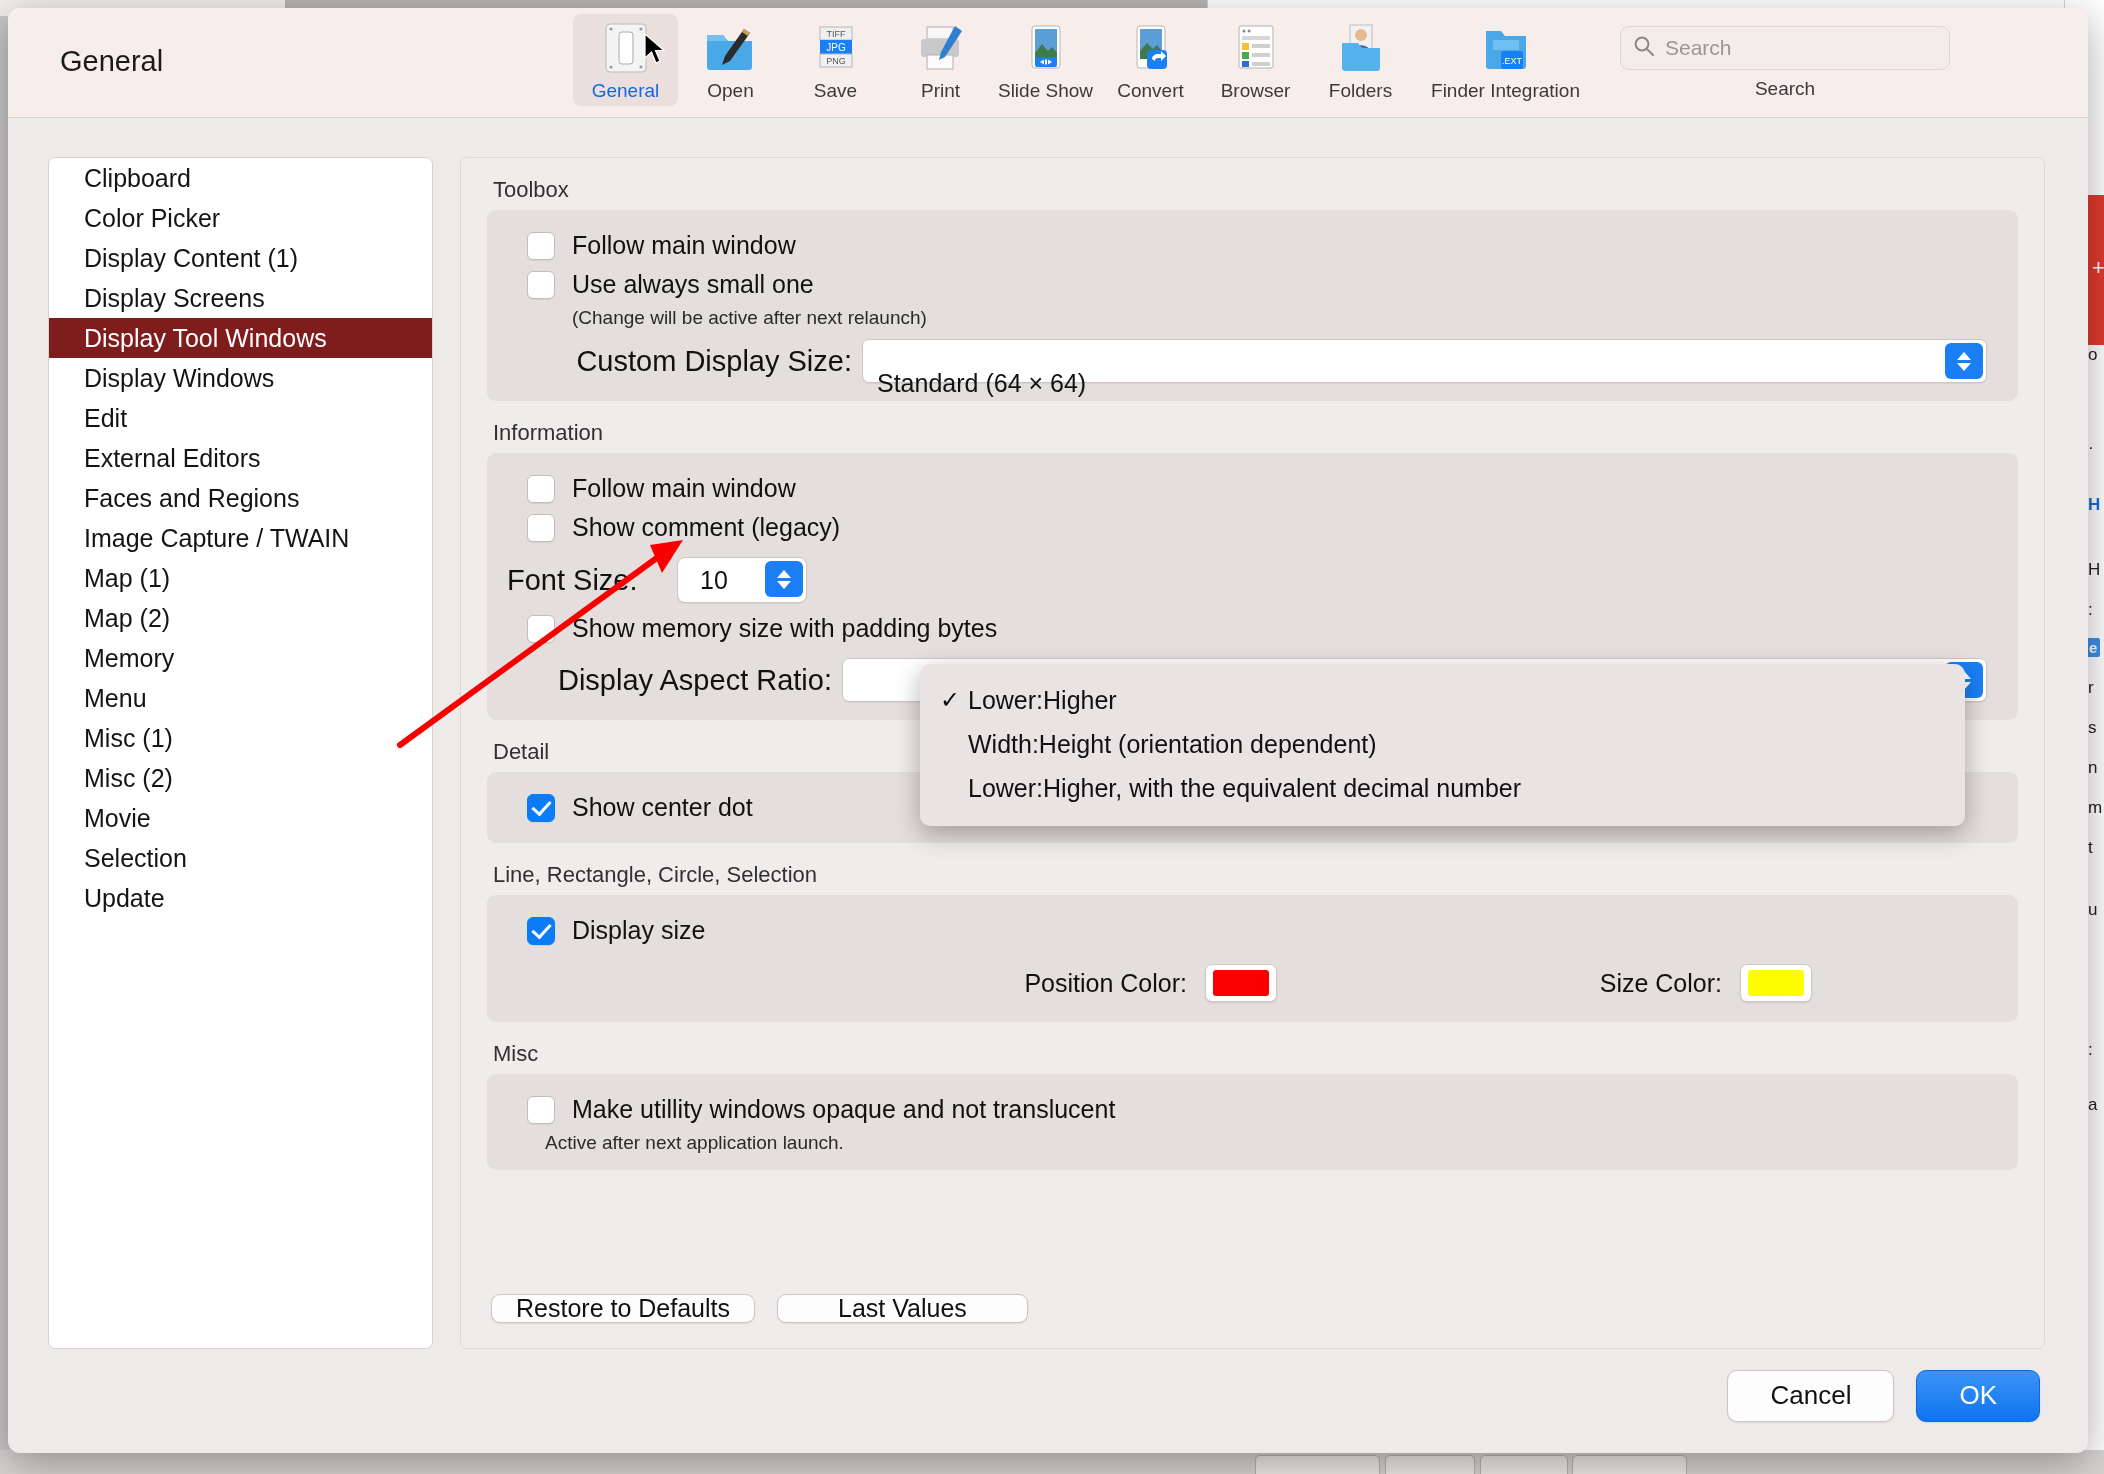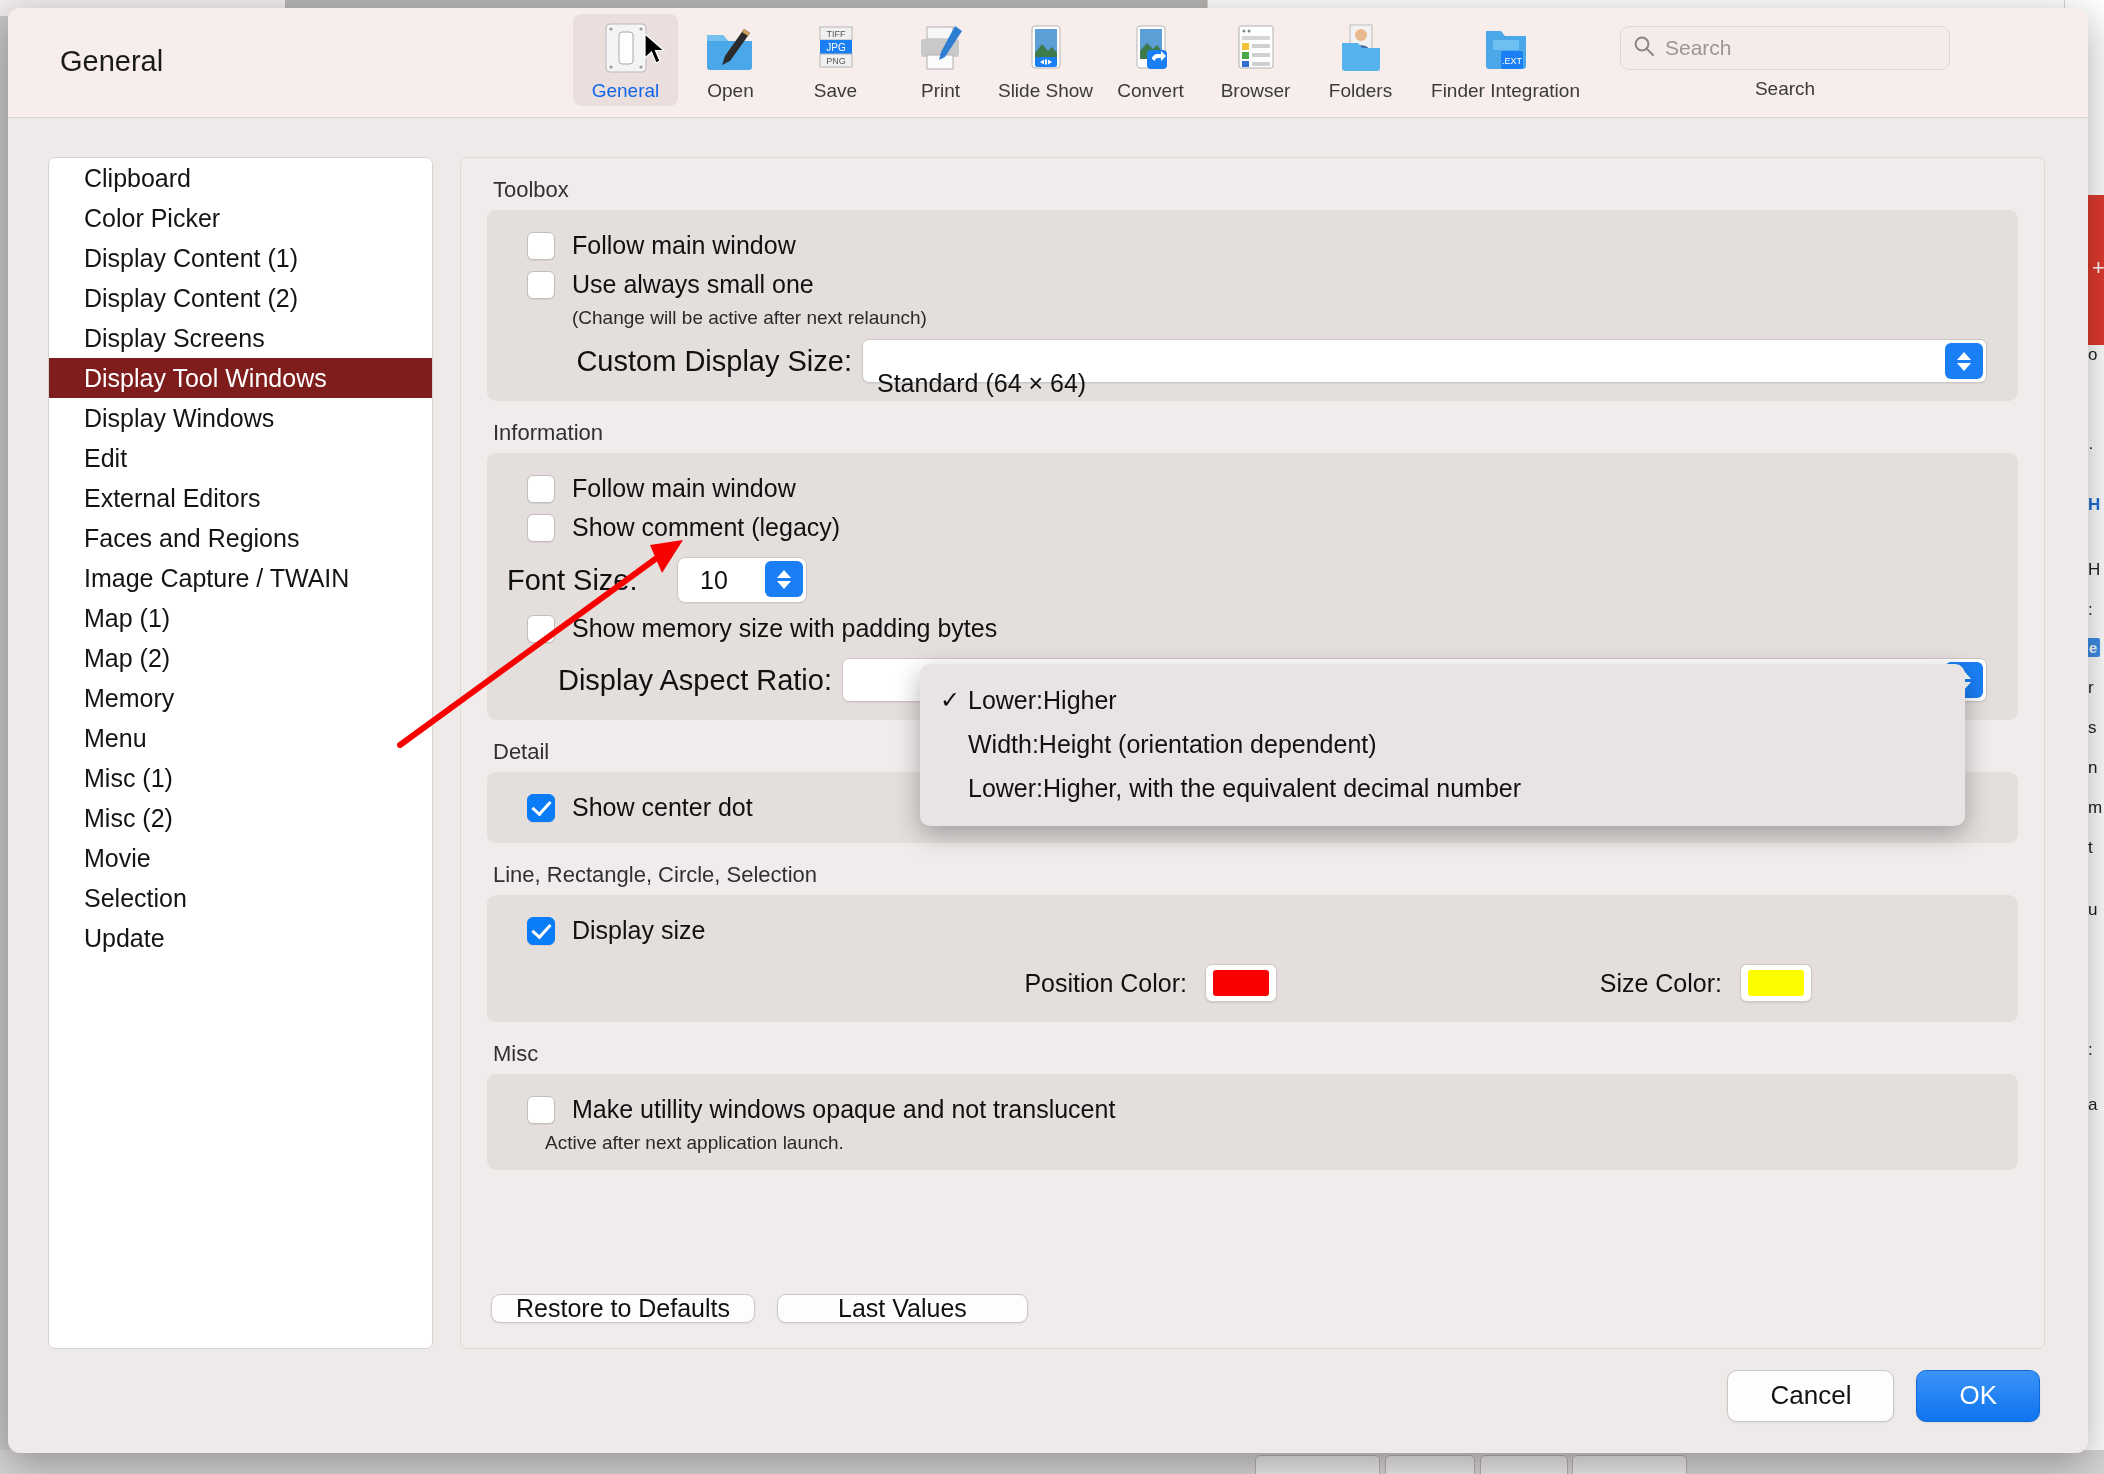"Display Content (2)" div.side-item { html: <div> <span>Display Content (2)</span> </div> -> none }
